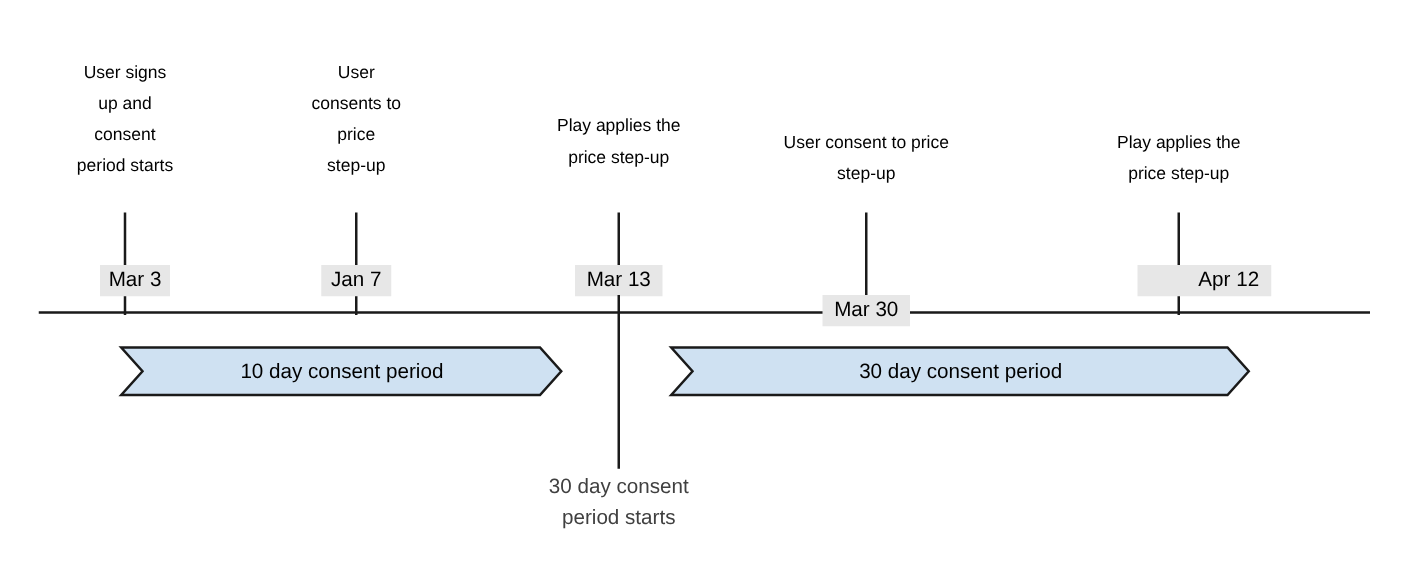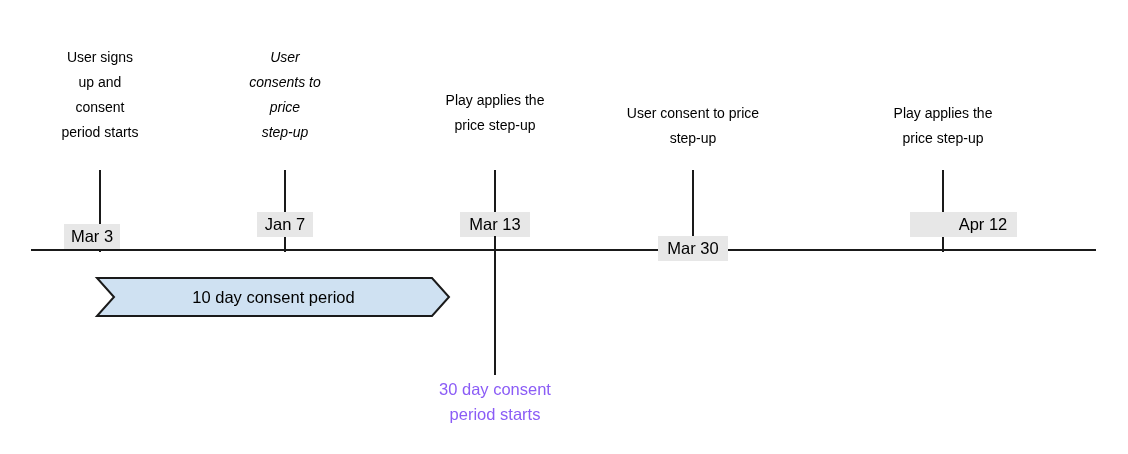"User" div.event-label { font-style: italic -> none }
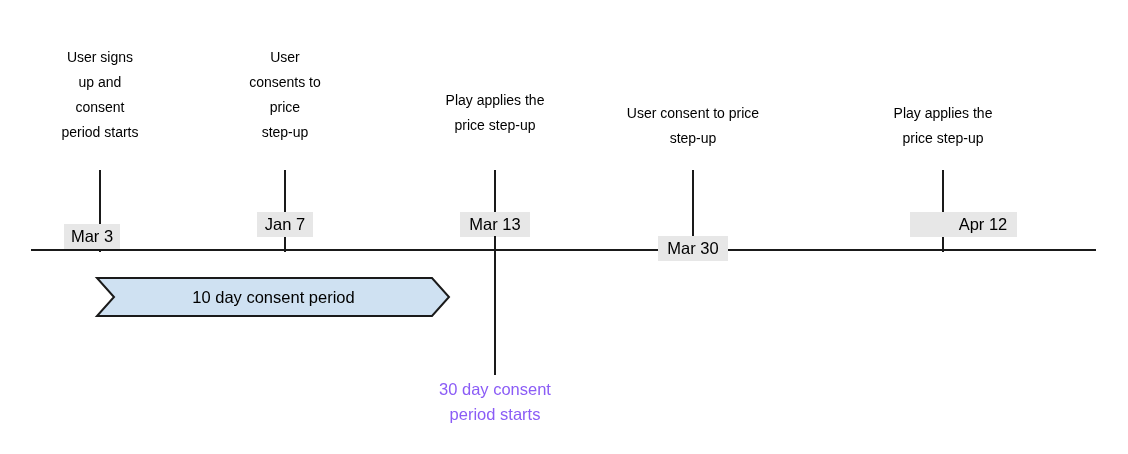"Mar 3" div.date-chip { left: 64px -> 80px; margin-top: 12px -> none }
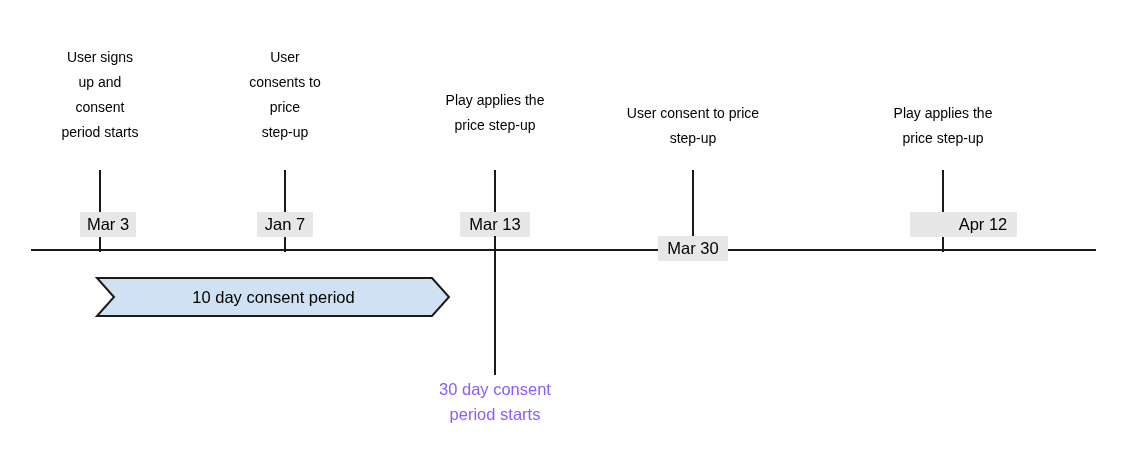"30 day consent period" div.banner { html: none -> <div> <svg> <path></path> </svg> <div>30 day consent period</div> </div> }
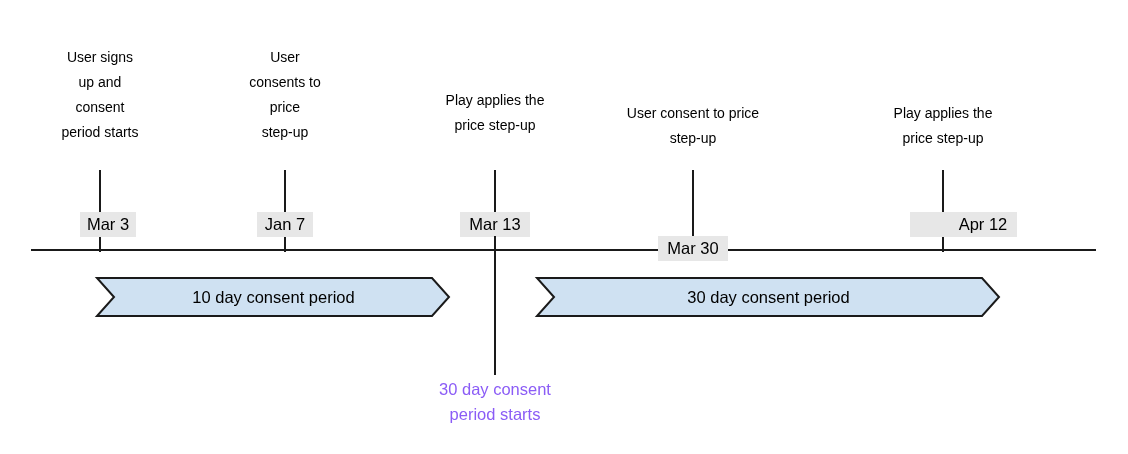"30 day consent" .below-note { color: #8b5cf6 -> #404040 }
